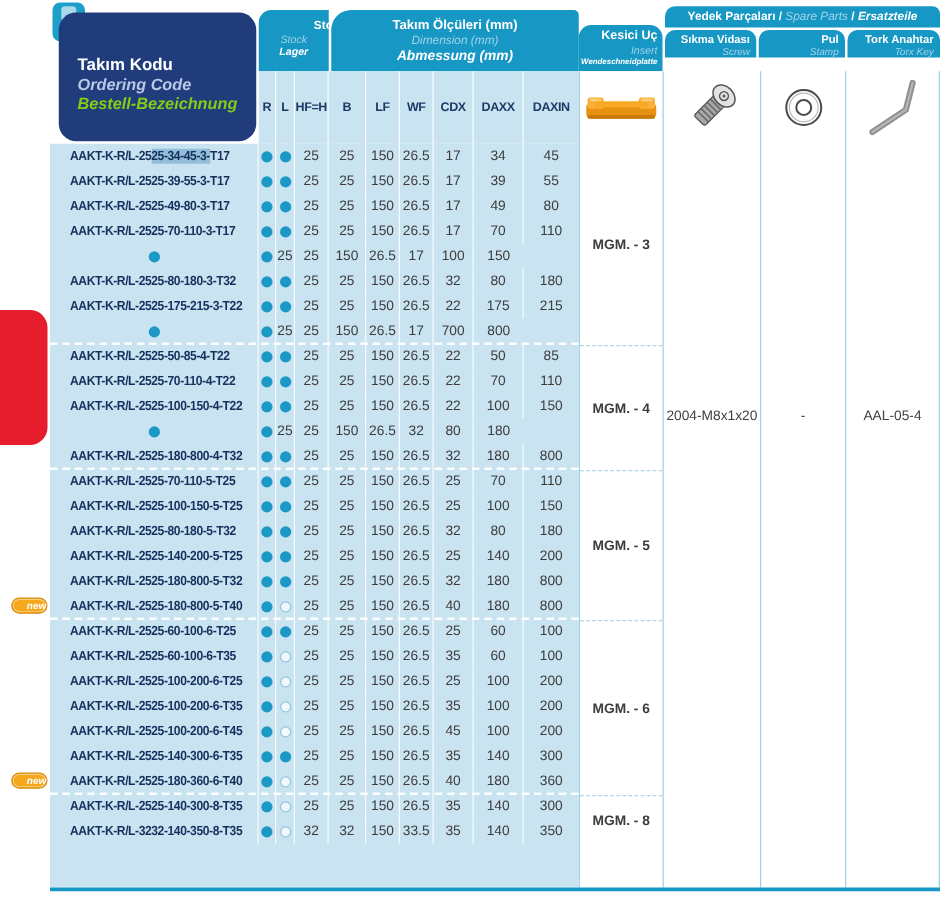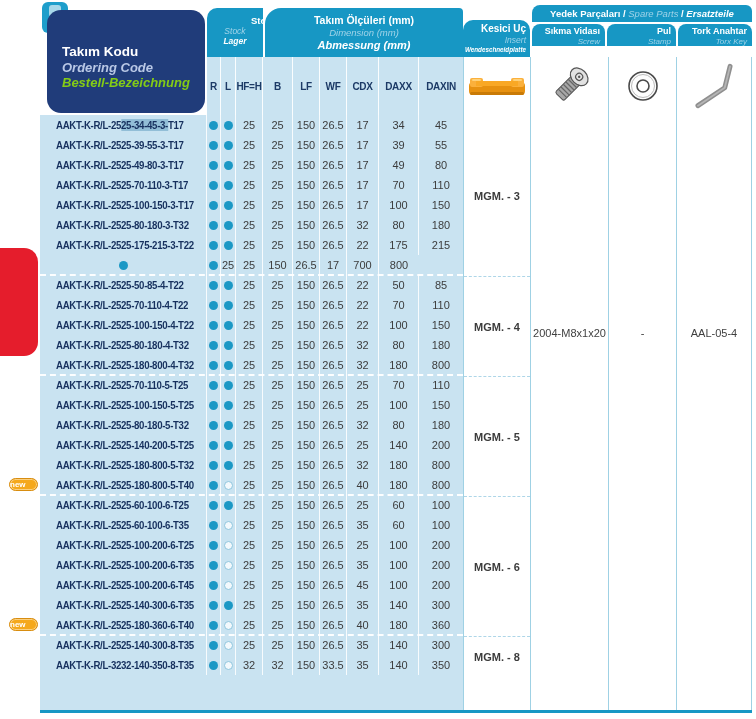"AAKT-K-R/L-2525-100-150-3-T17" div.cell { html: <div> <span>AAKT-K-R/L-2525-100-150-3-T17</span> </div> -> none }
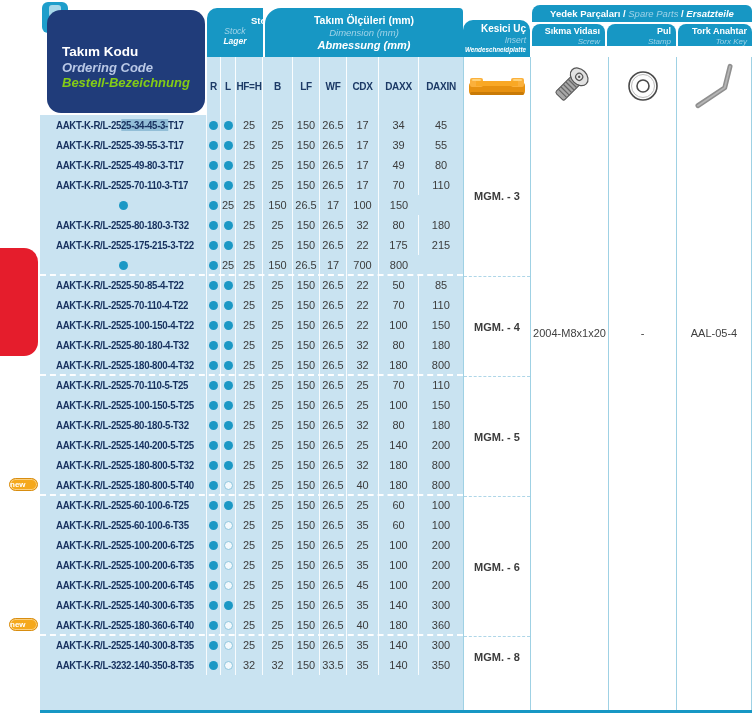"AAKT-K-R/L-2525-80-180-4-T32" div.cell { html: <div> <span>AAKT-K-R/L-2525-80-180-4-T32</span> </div> -> none }
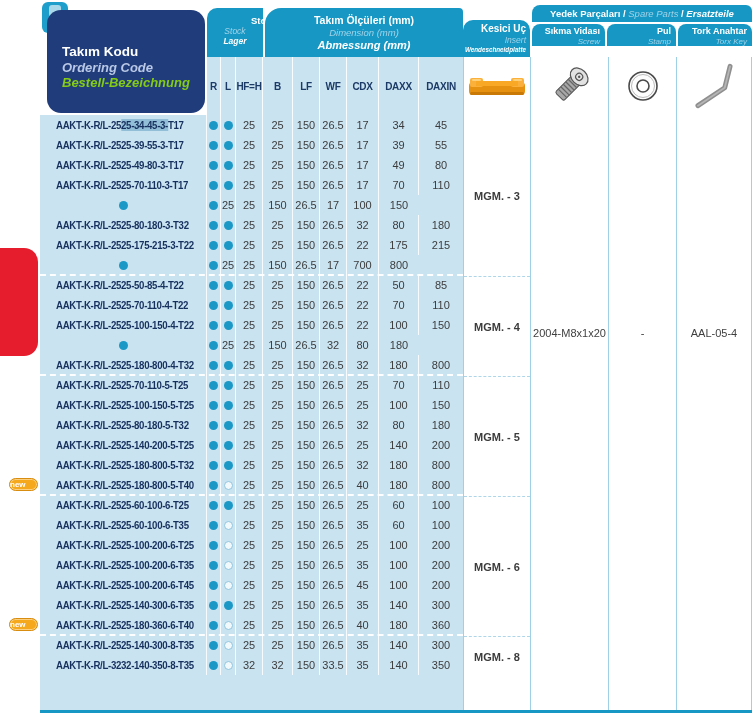"new" .new-badge { font-style: none -> italic; text-align: left -> right }
